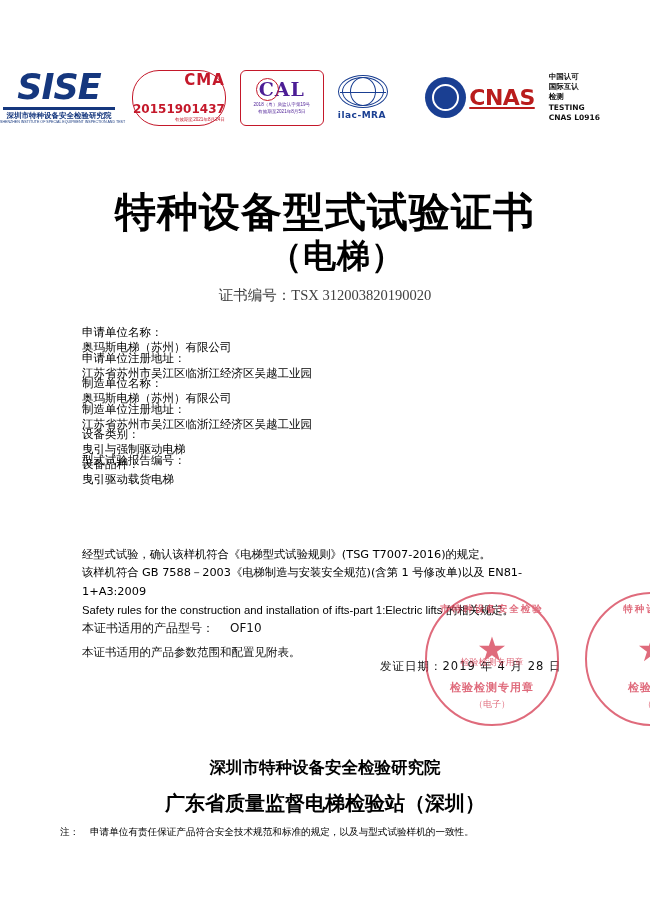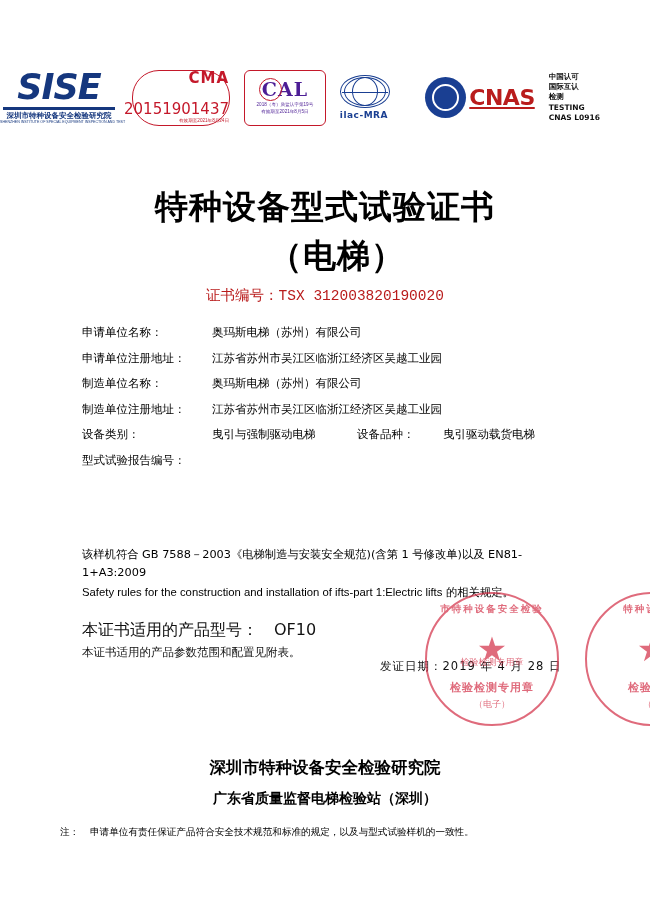"20151901437" .cma-num { font-size: 15px -> 12px; font-weight: normal -> bold }
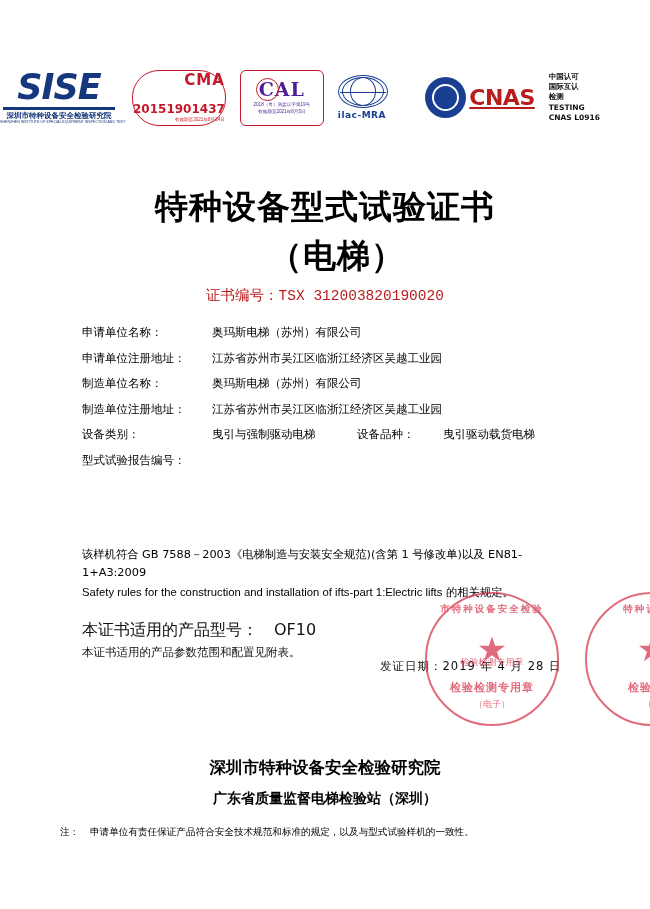"特种设备型式试验证书" .doc-title { font-size: 33px -> 41px }
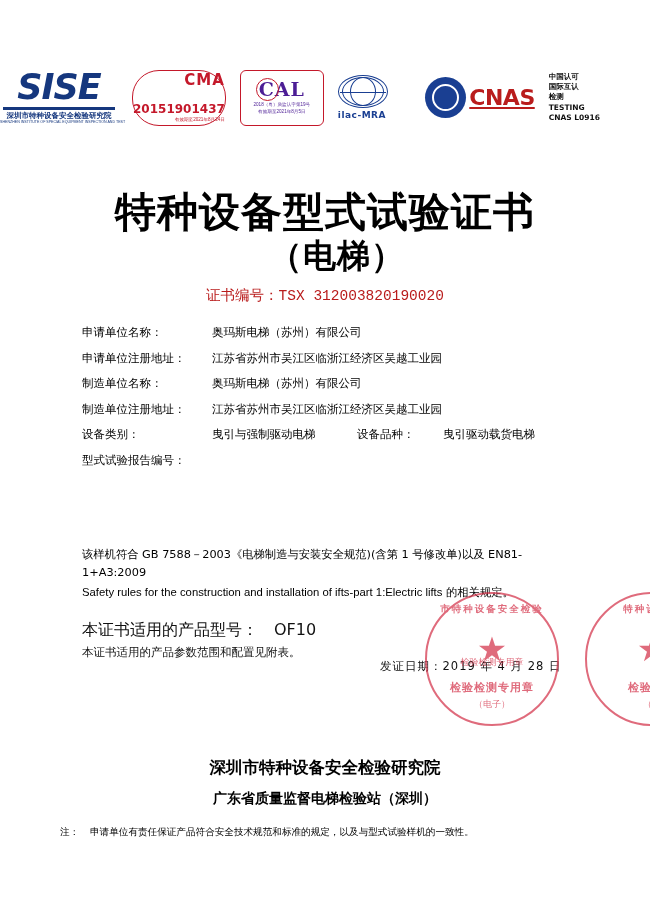"证书编号：TSX 312003820190020" .cert-no { color: #b91c1c -> #404040; font-family: Liberation Mono, monospace -> Liberation Serif, serif }
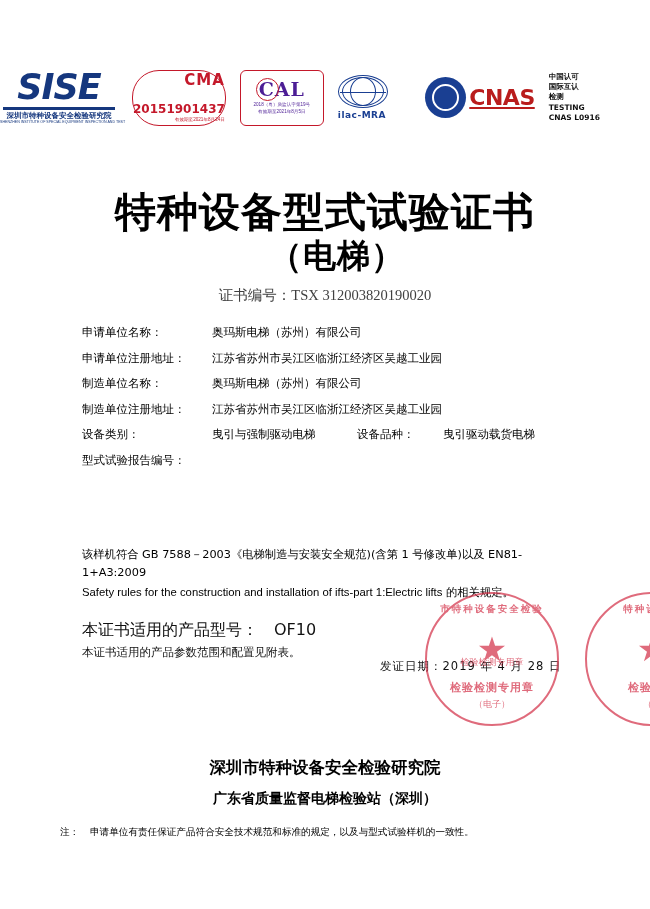"申请单位名称：" .info-row { flex-direction: none -> column }
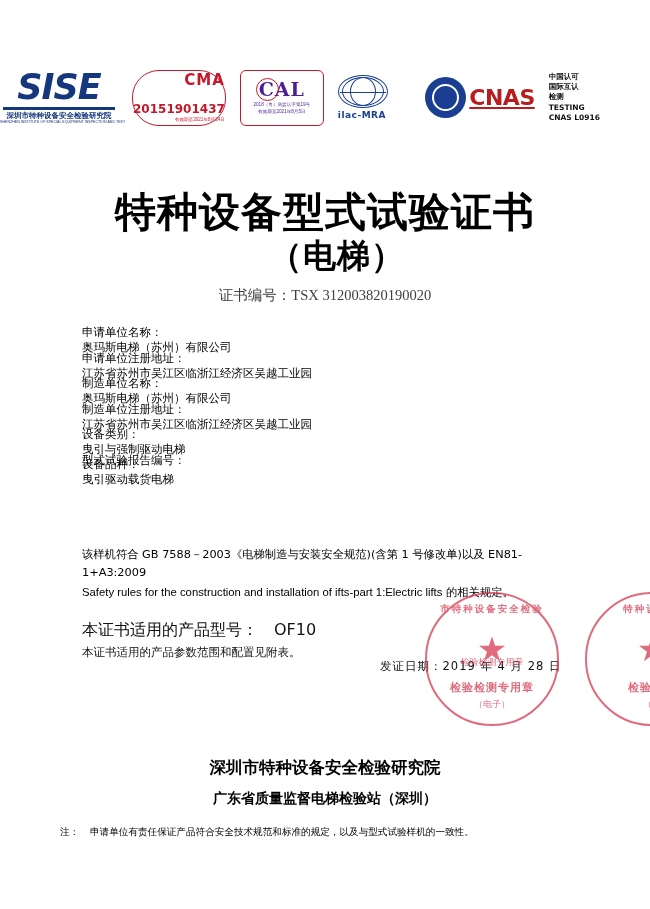"经型式试验，确认该样机符合《电梯型式试验规则》(TSG" div { html: none -> <div>经型式试验，确认该样机符合《电梯型式试验规则》(TSG T7007-2016)的规定。</div> }
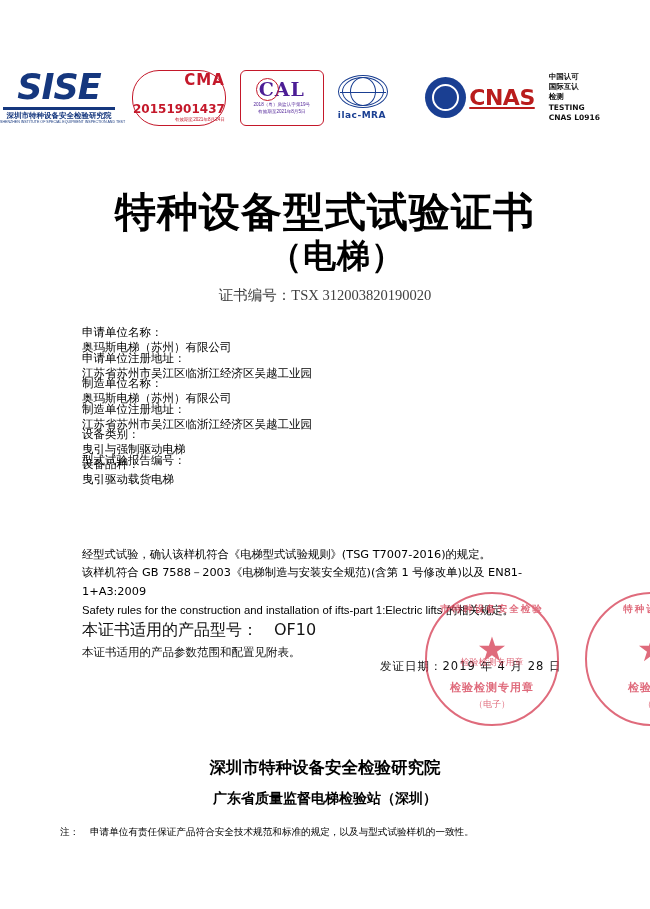"本证书适用的产品型号： OF10" .model-line { font-size: 16px -> 12px }
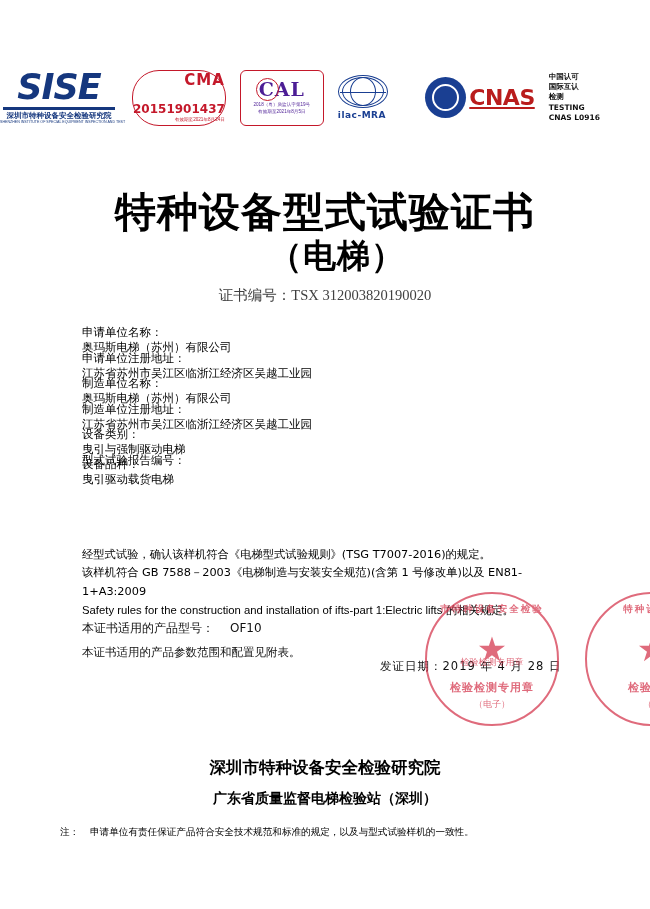"广东省质量监督电梯检验站（深圳）" .org2 { font-size: 14px -> 20px }
